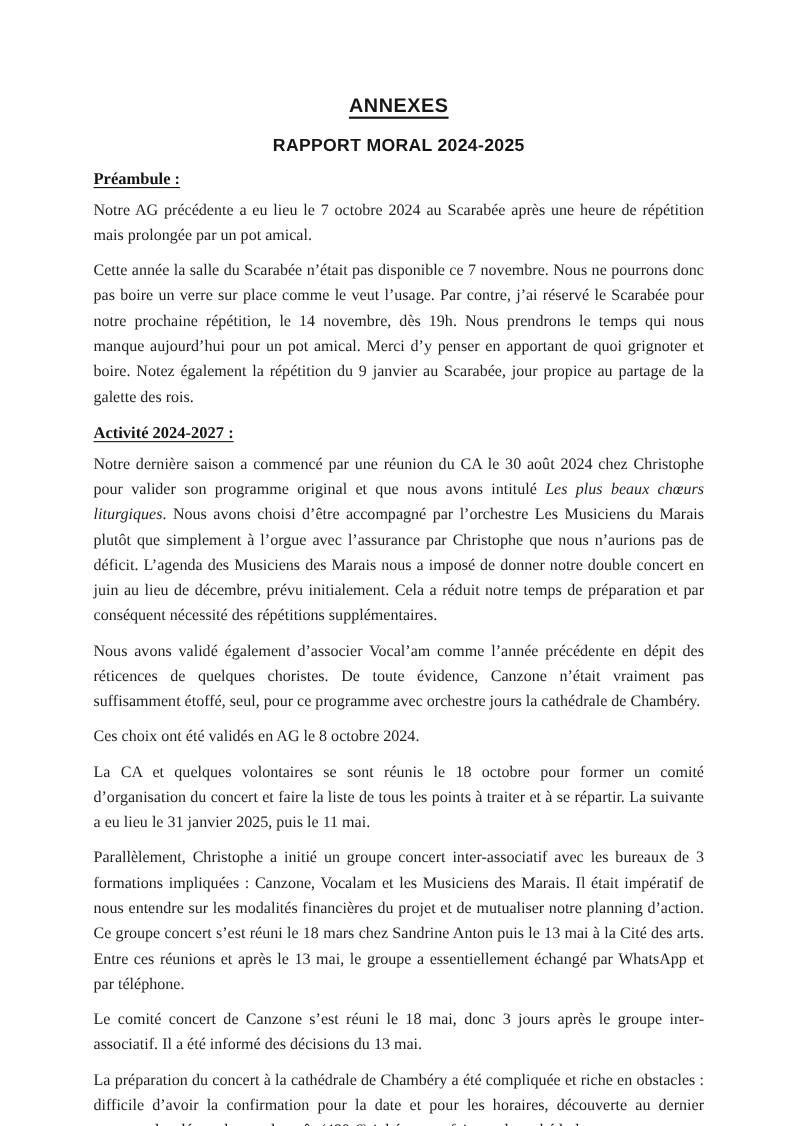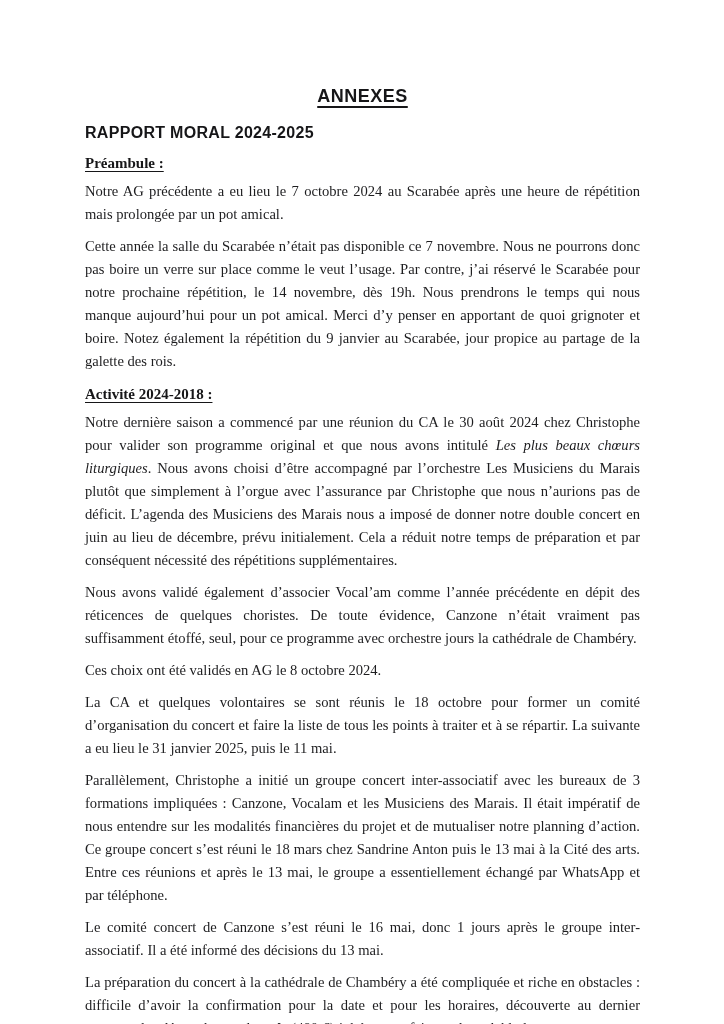"RAPPORT MORAL 2024-2025" .doc-subtitle { text-align: left -> center }
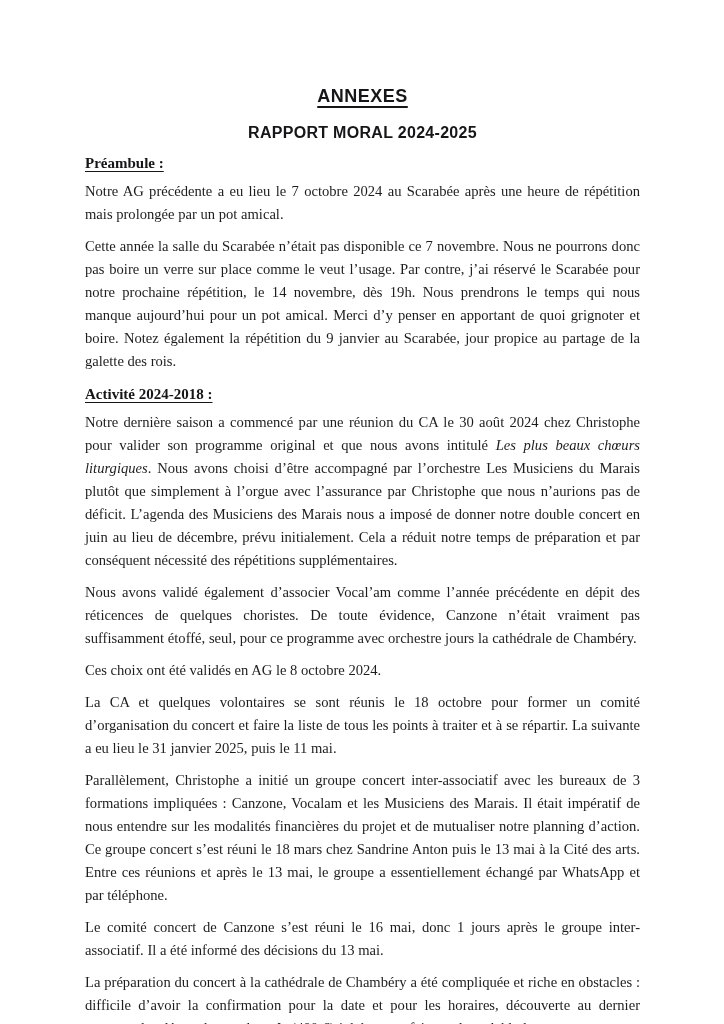"Activité 2024-2018 :" h3.section-heading { text: 2024-2018 -> 2024-2027 }
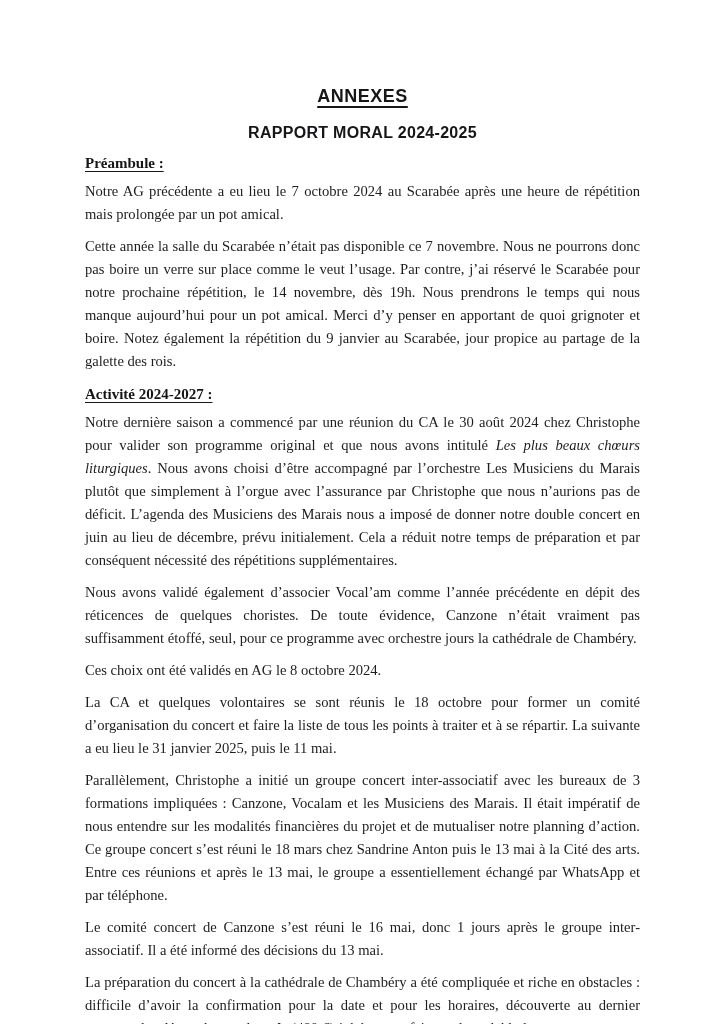"Le comité concert de Canzone" p.para { text: 16 mai, donc 1 -> 18 mai, donc 3 }
